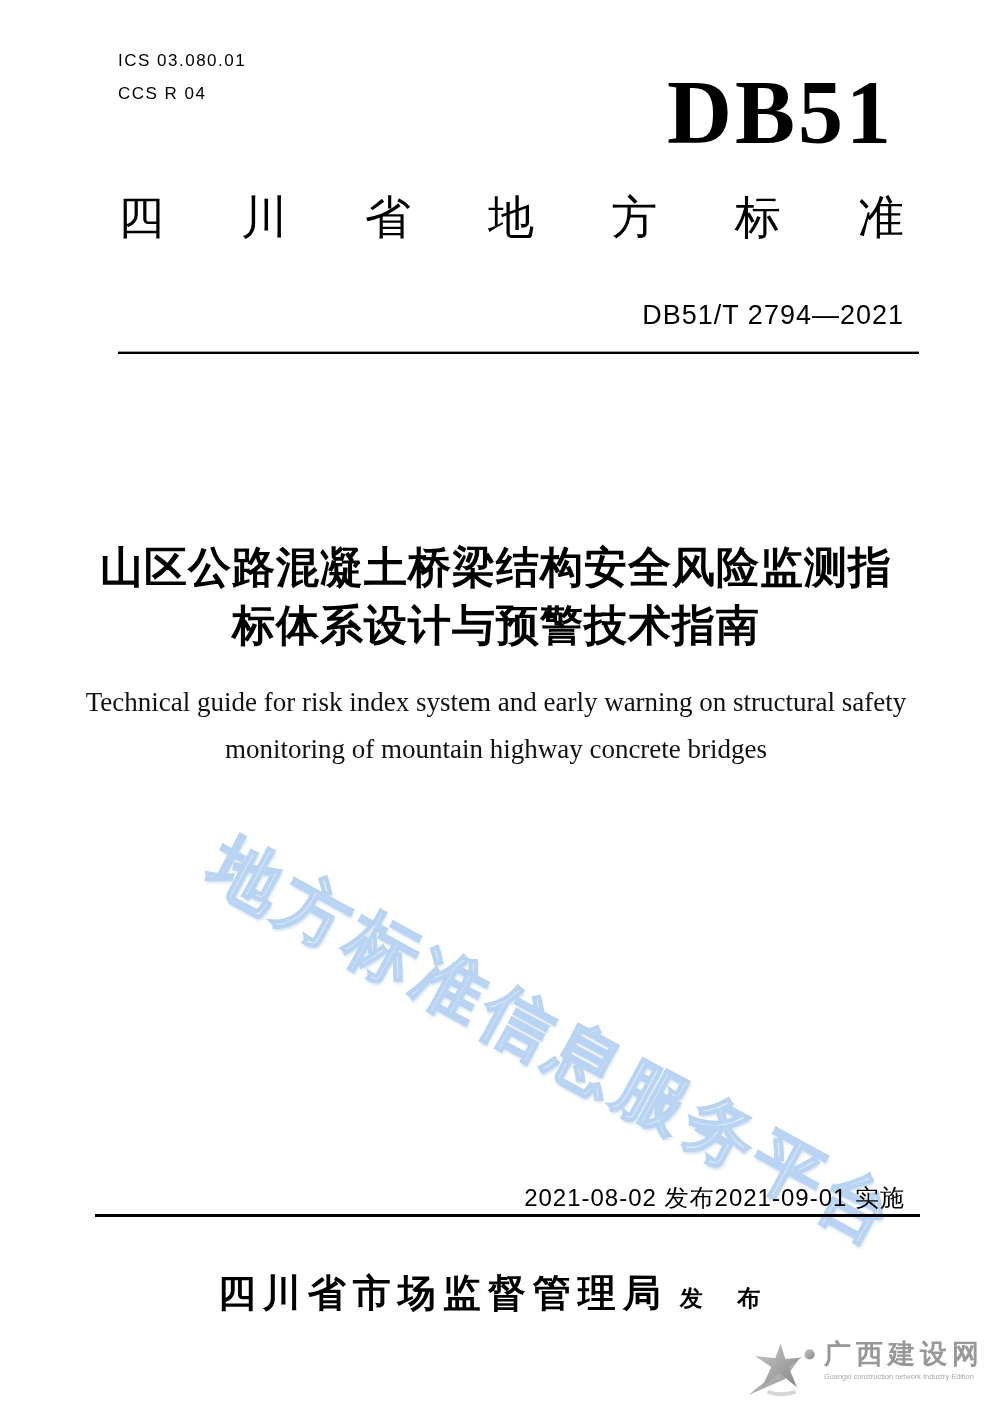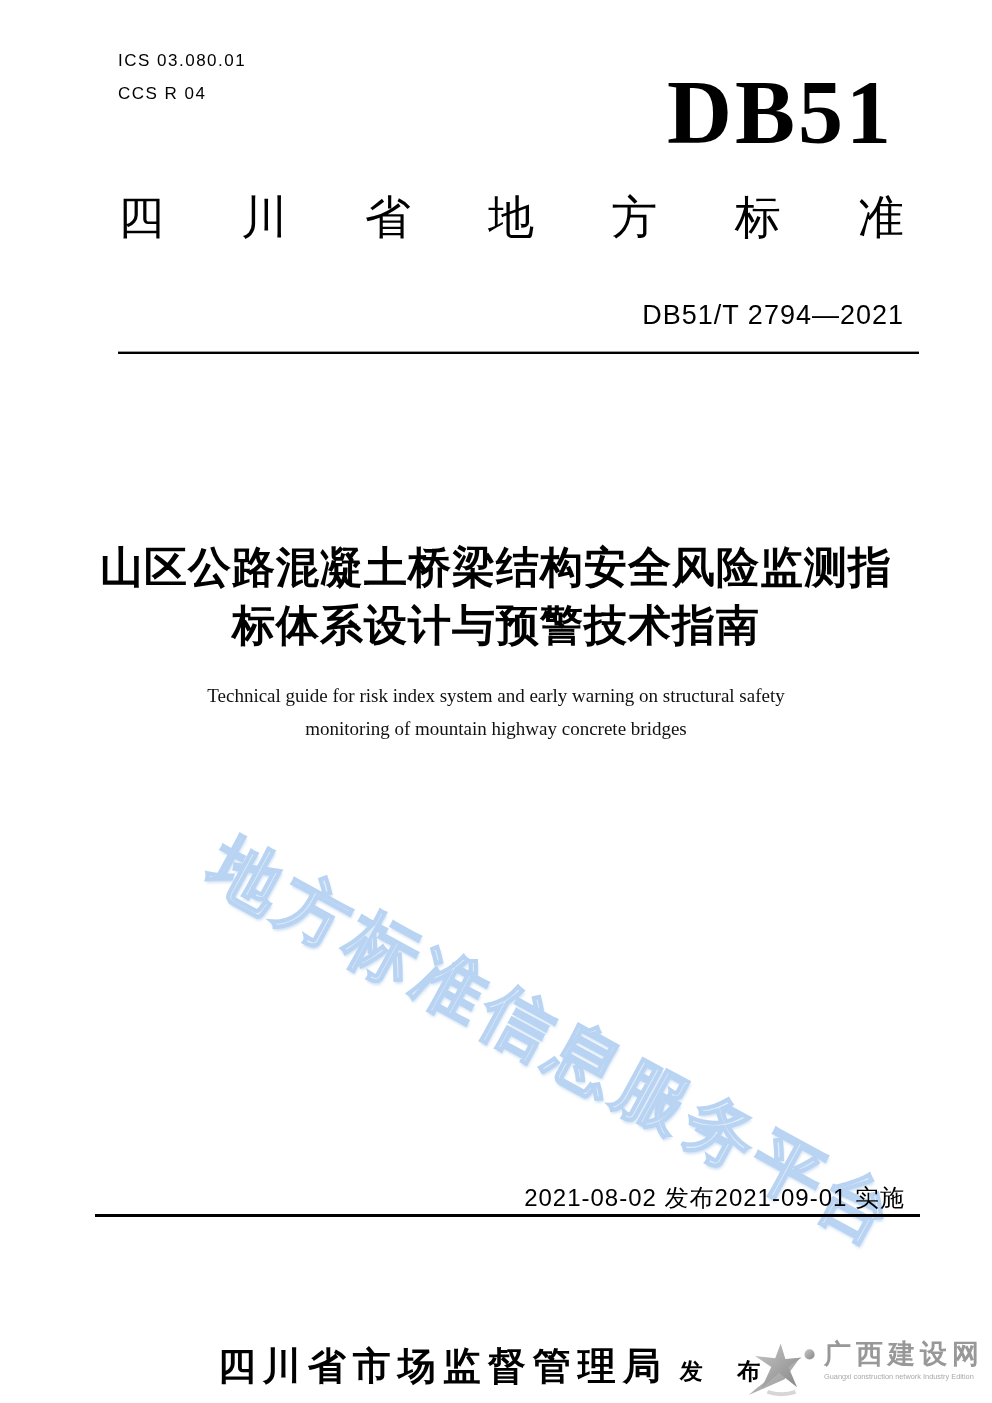"Technical guide for risk index" .subtitle-en { font-size: 19px -> 27px }
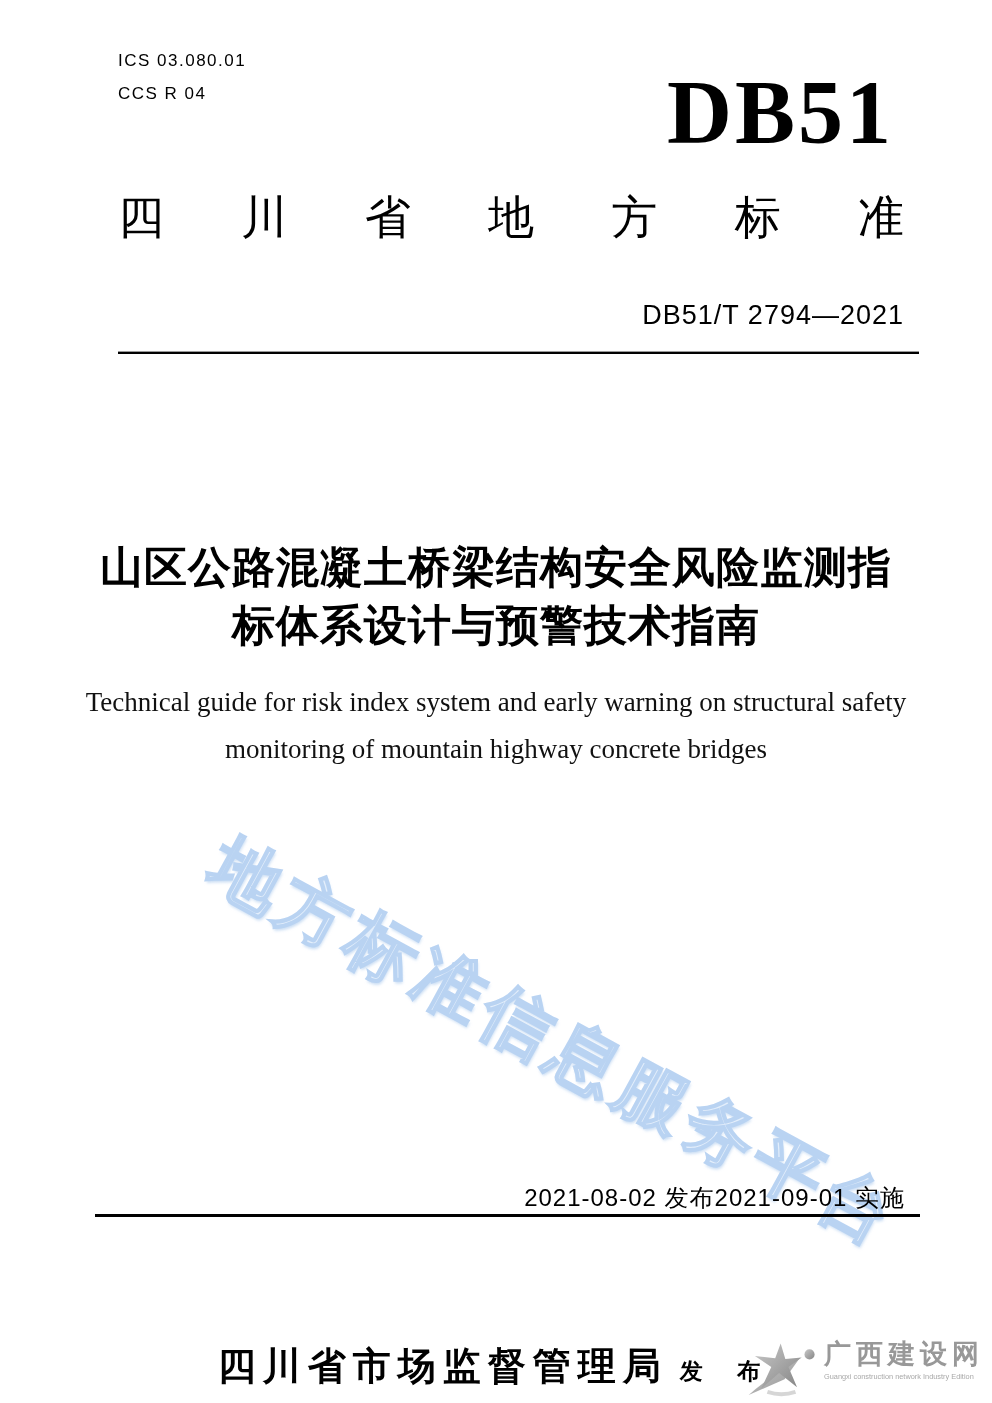"四川省市场监督管理局" .publisher-row { top: 1341px -> 1268px }
